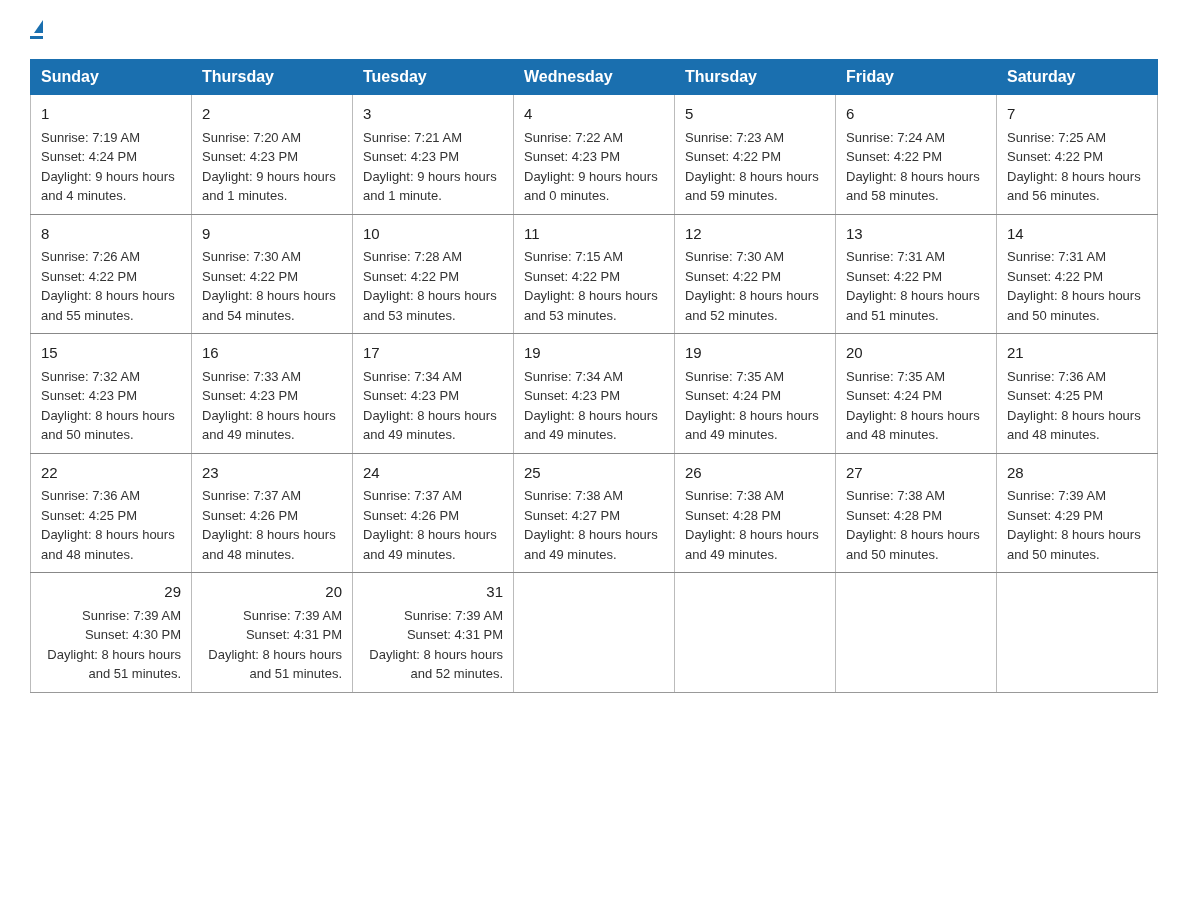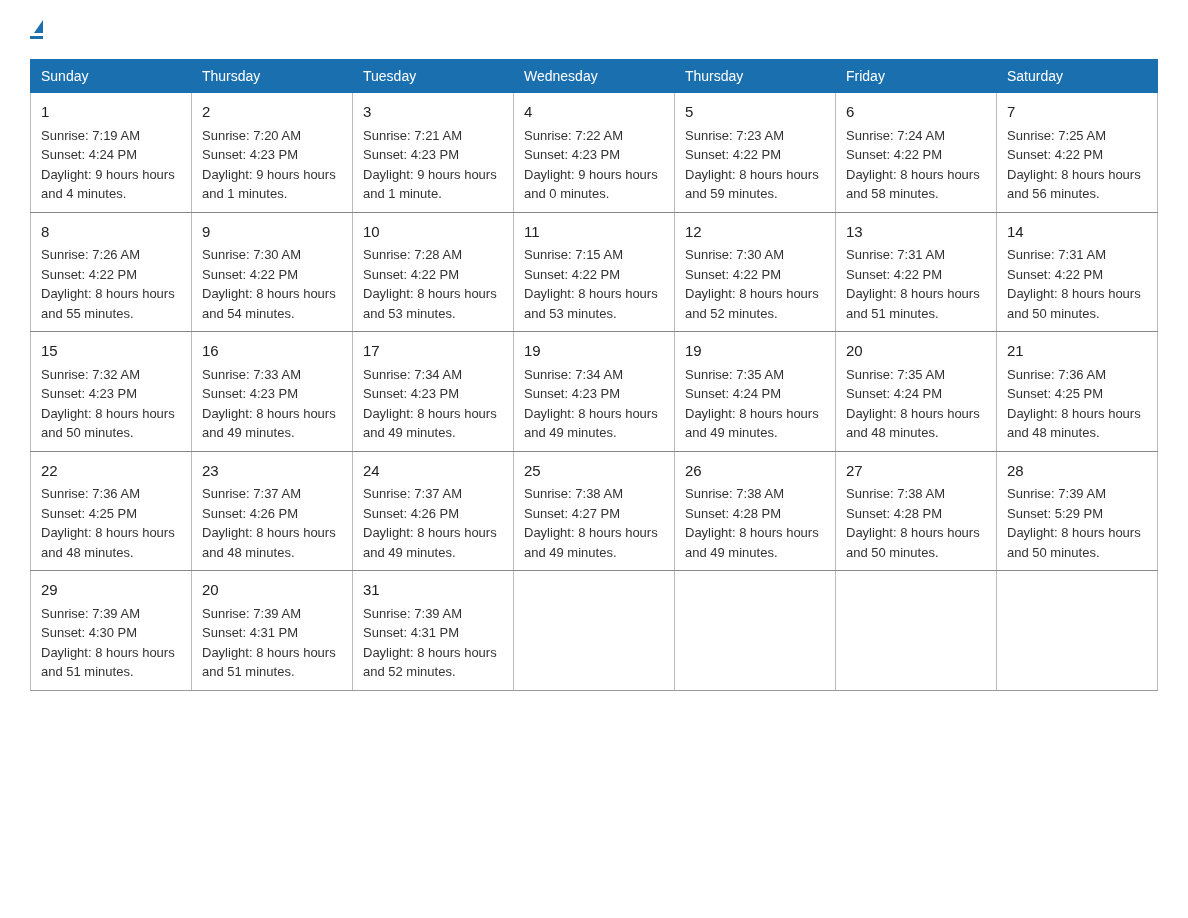"Sunday" .calendar-table th { font-size: 14px -> 16px; font-weight: normal -> bold }
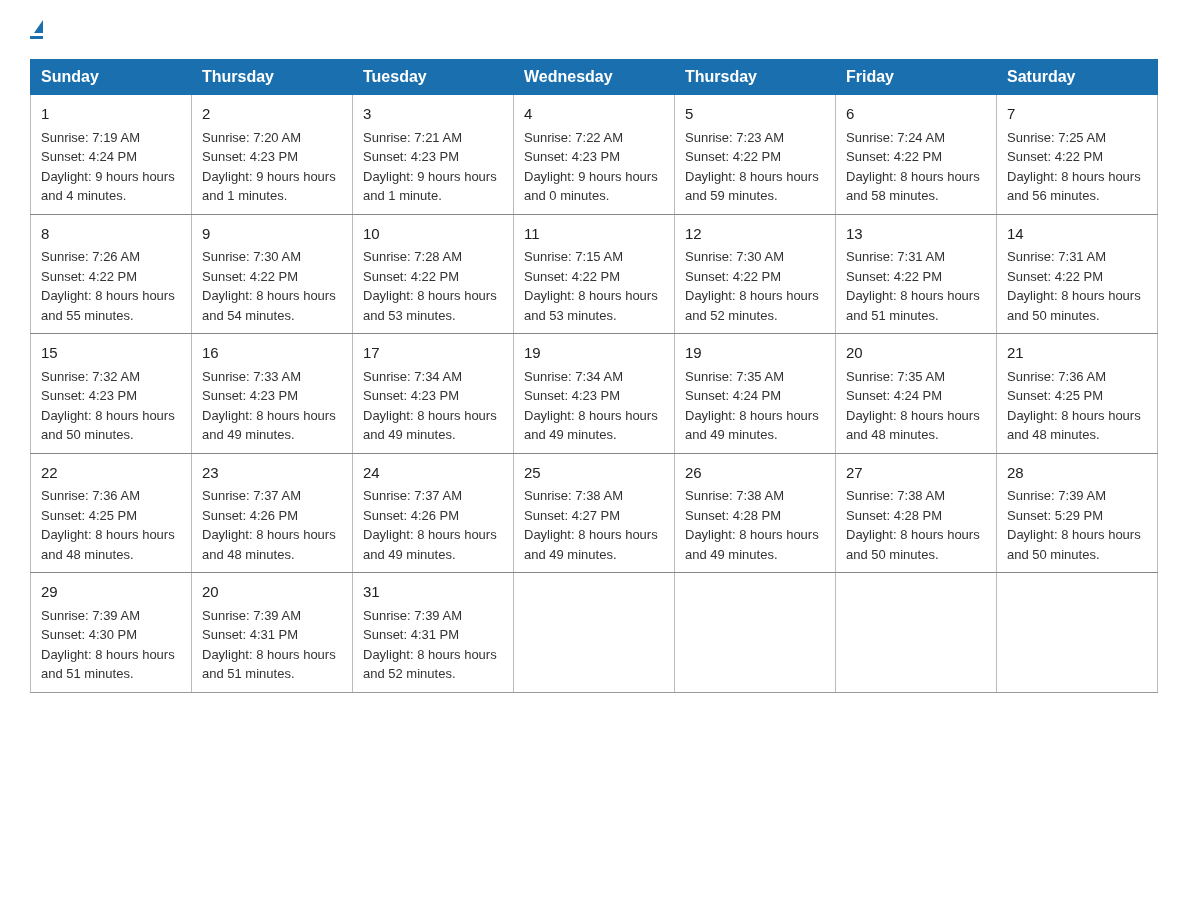"Sunset: 5:29 PM" span.day-info { text: 5:29 -> 4:29 }
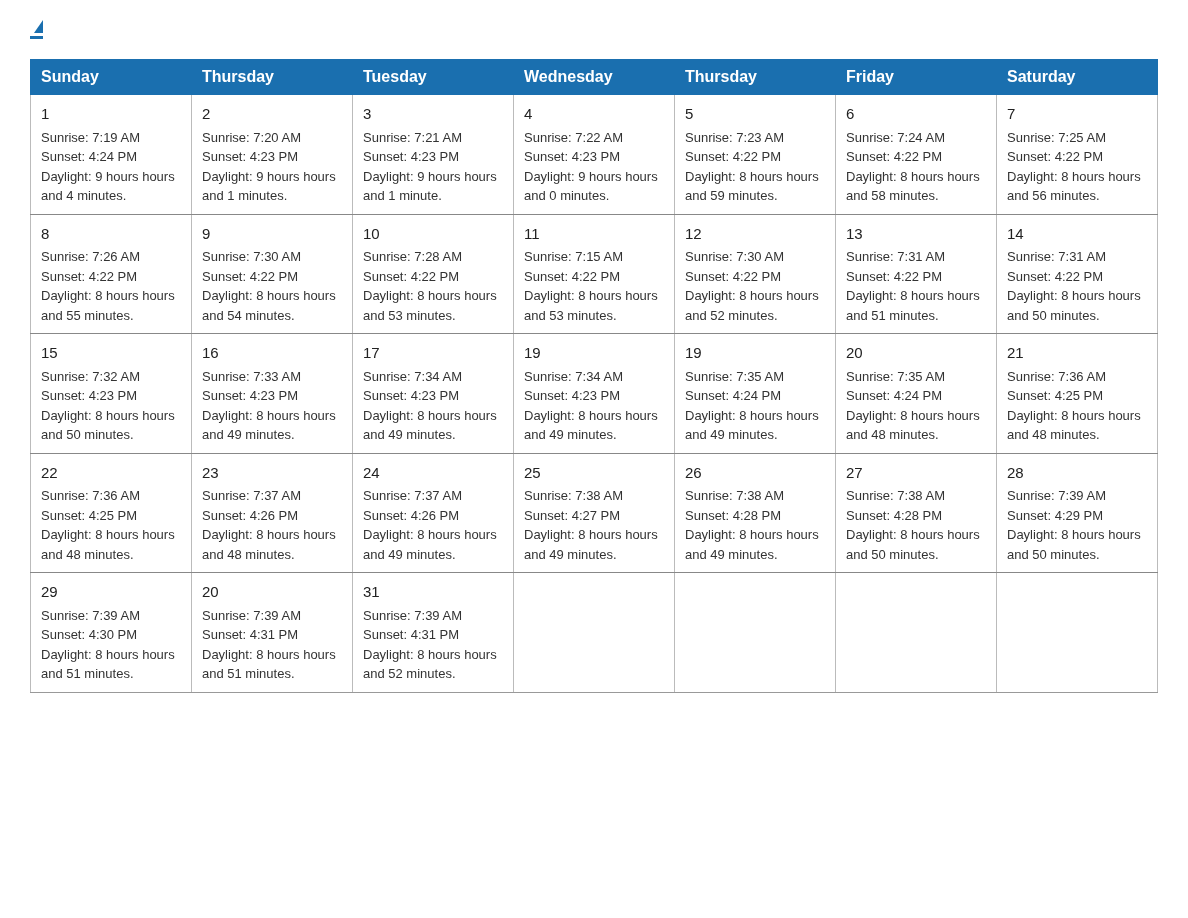"29" .calendar-table tbody tr:last-child td { text-align: none -> right }
